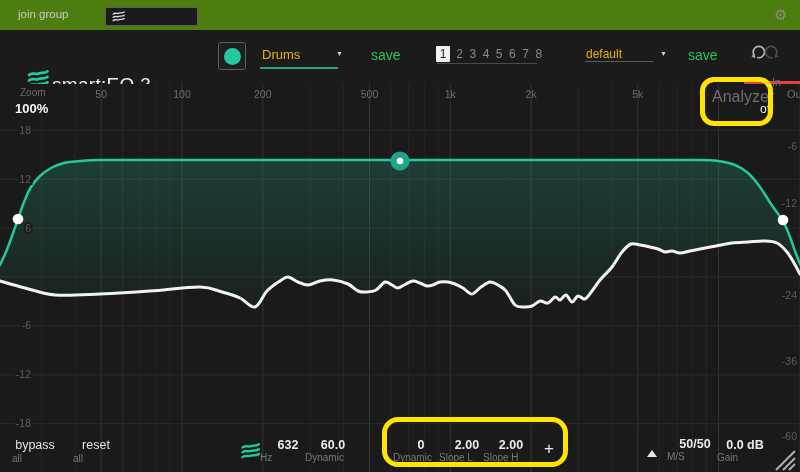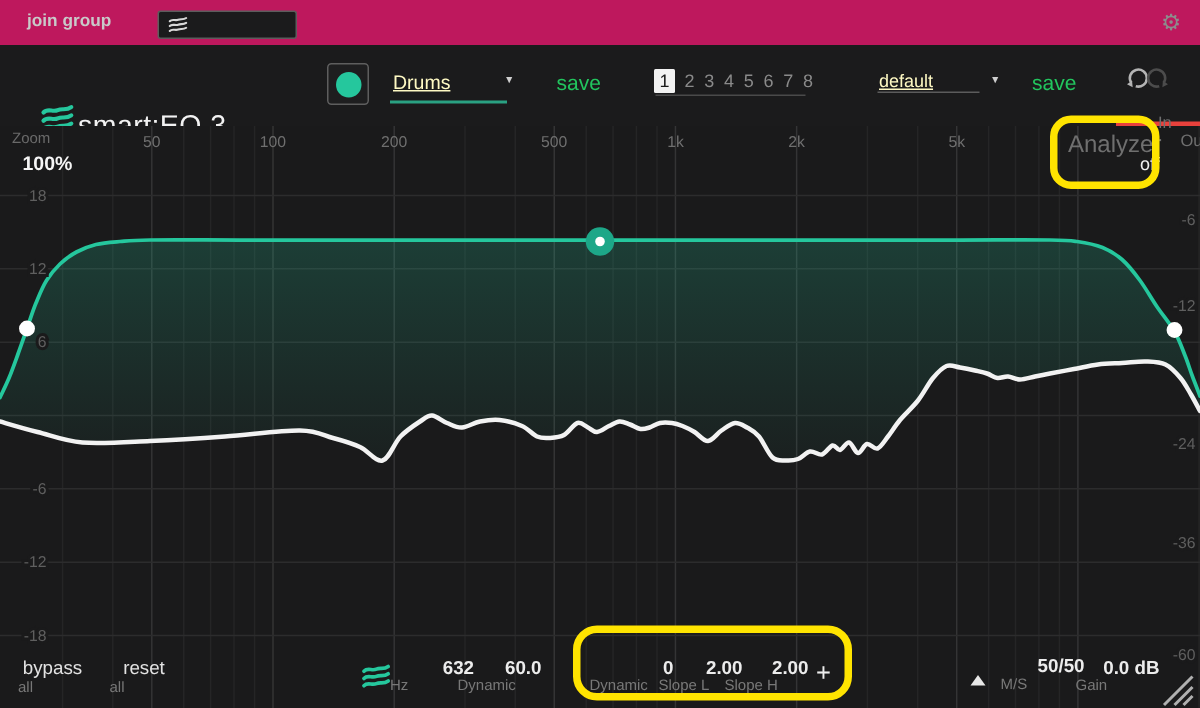"join group" #topstrip { background: #be185d -> #4d7c0f; font-weight: bold -> none }
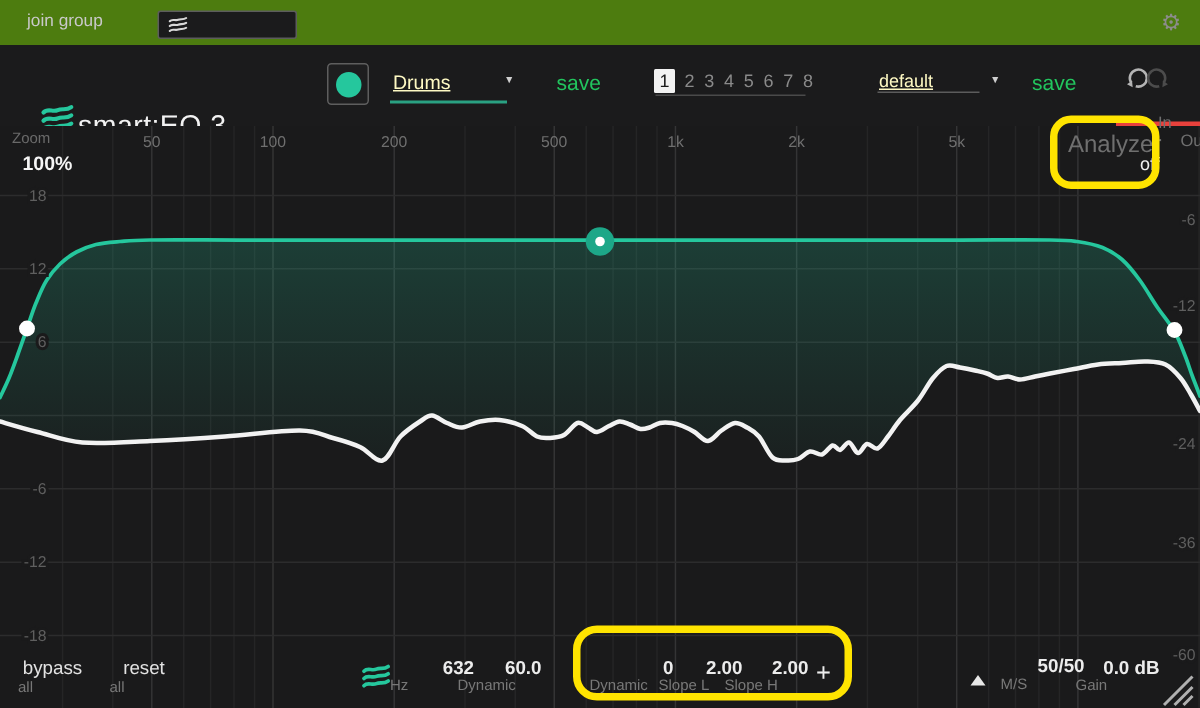"Drums" .dd-text { color: #fef9c3 -> #eab308; text-decoration: underline -> none }
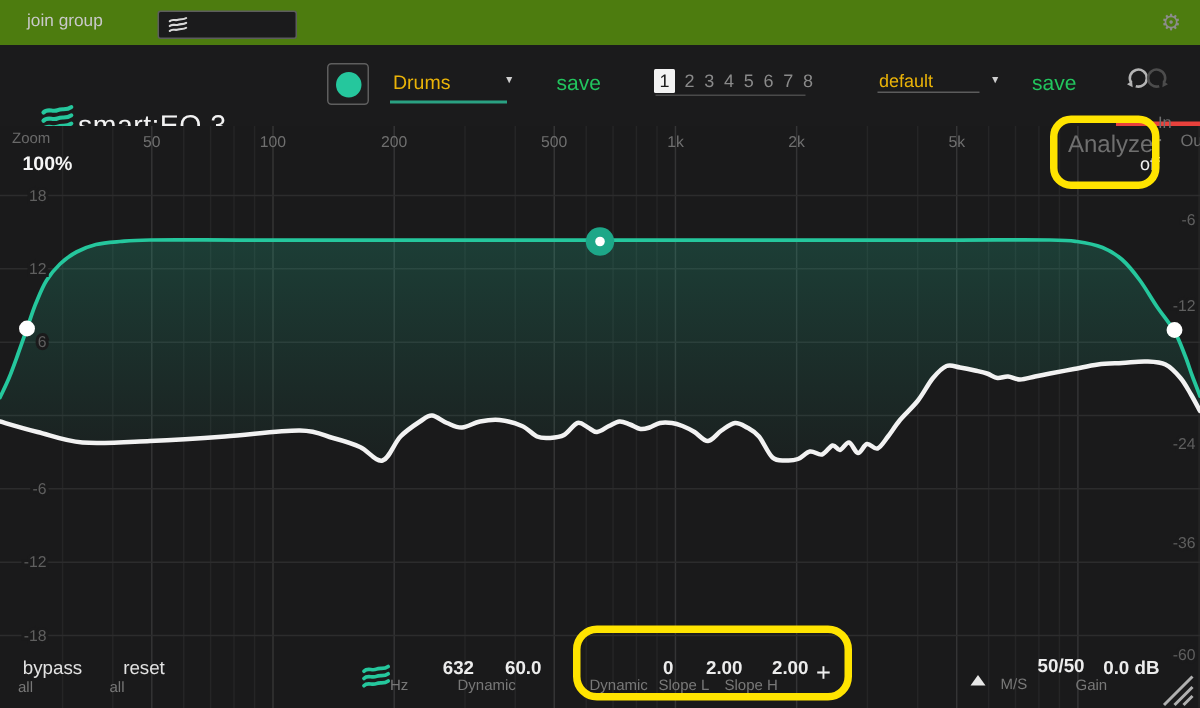"Zoom" #zoom-label { left: 8px -> 20px }
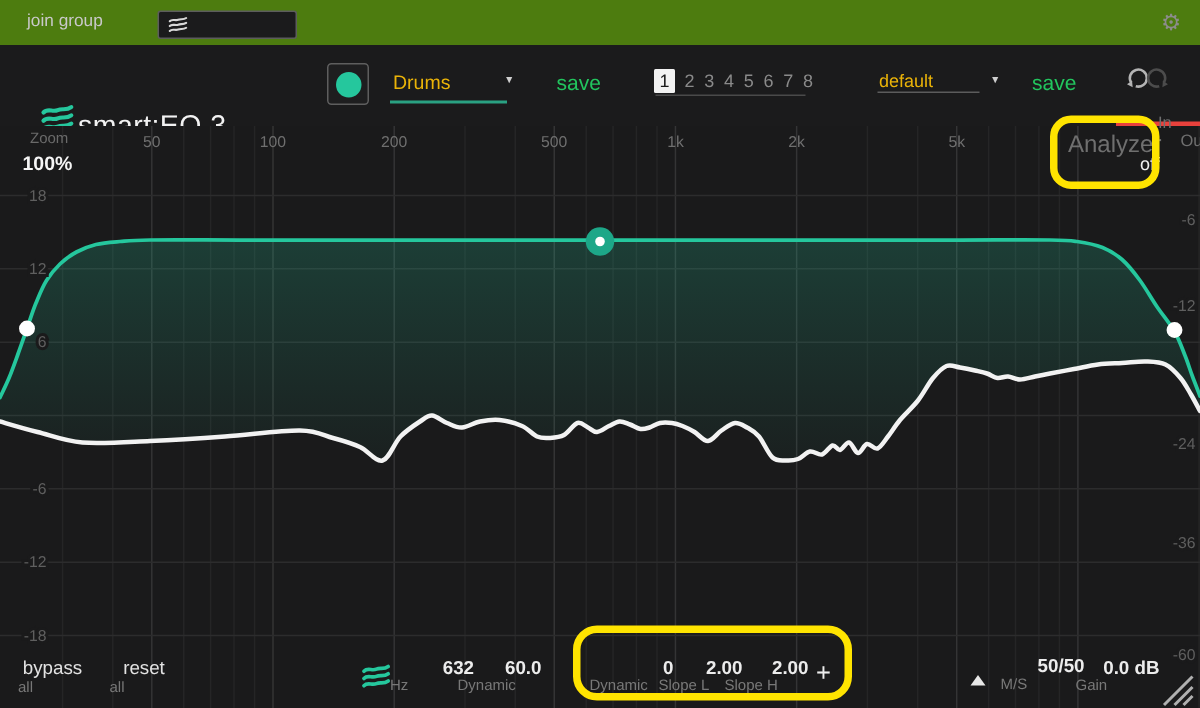"632" .val { text-align: right -> center }
